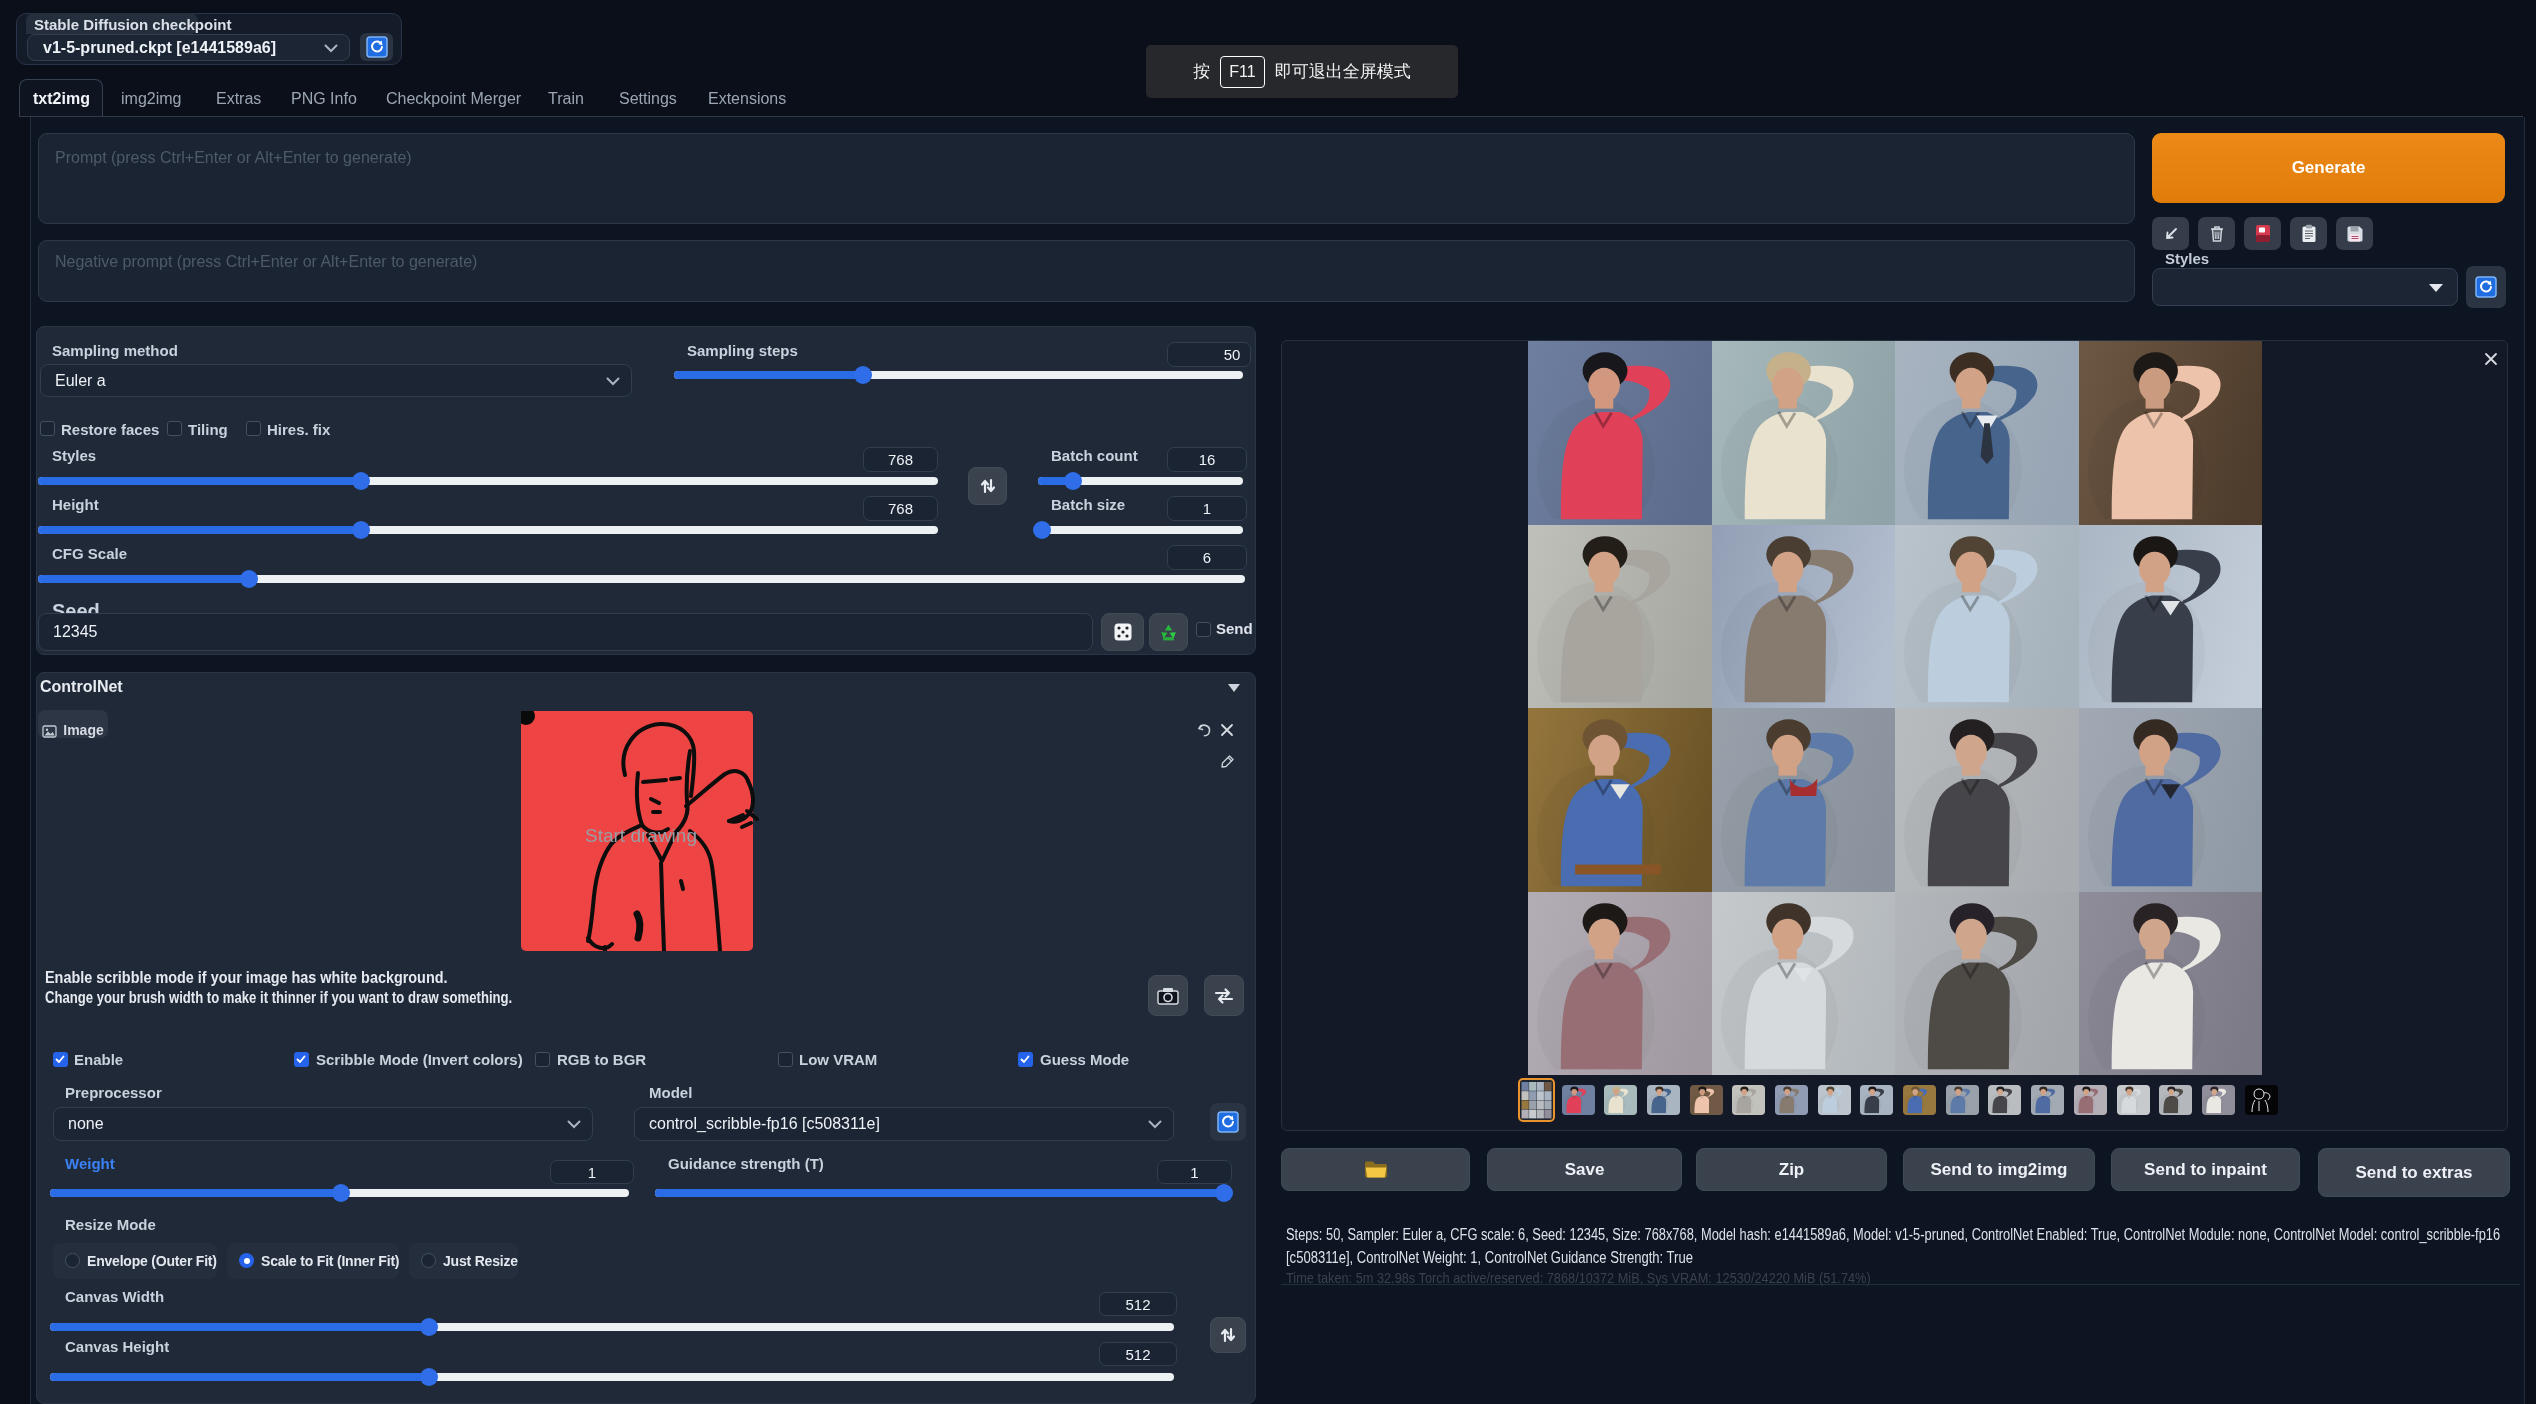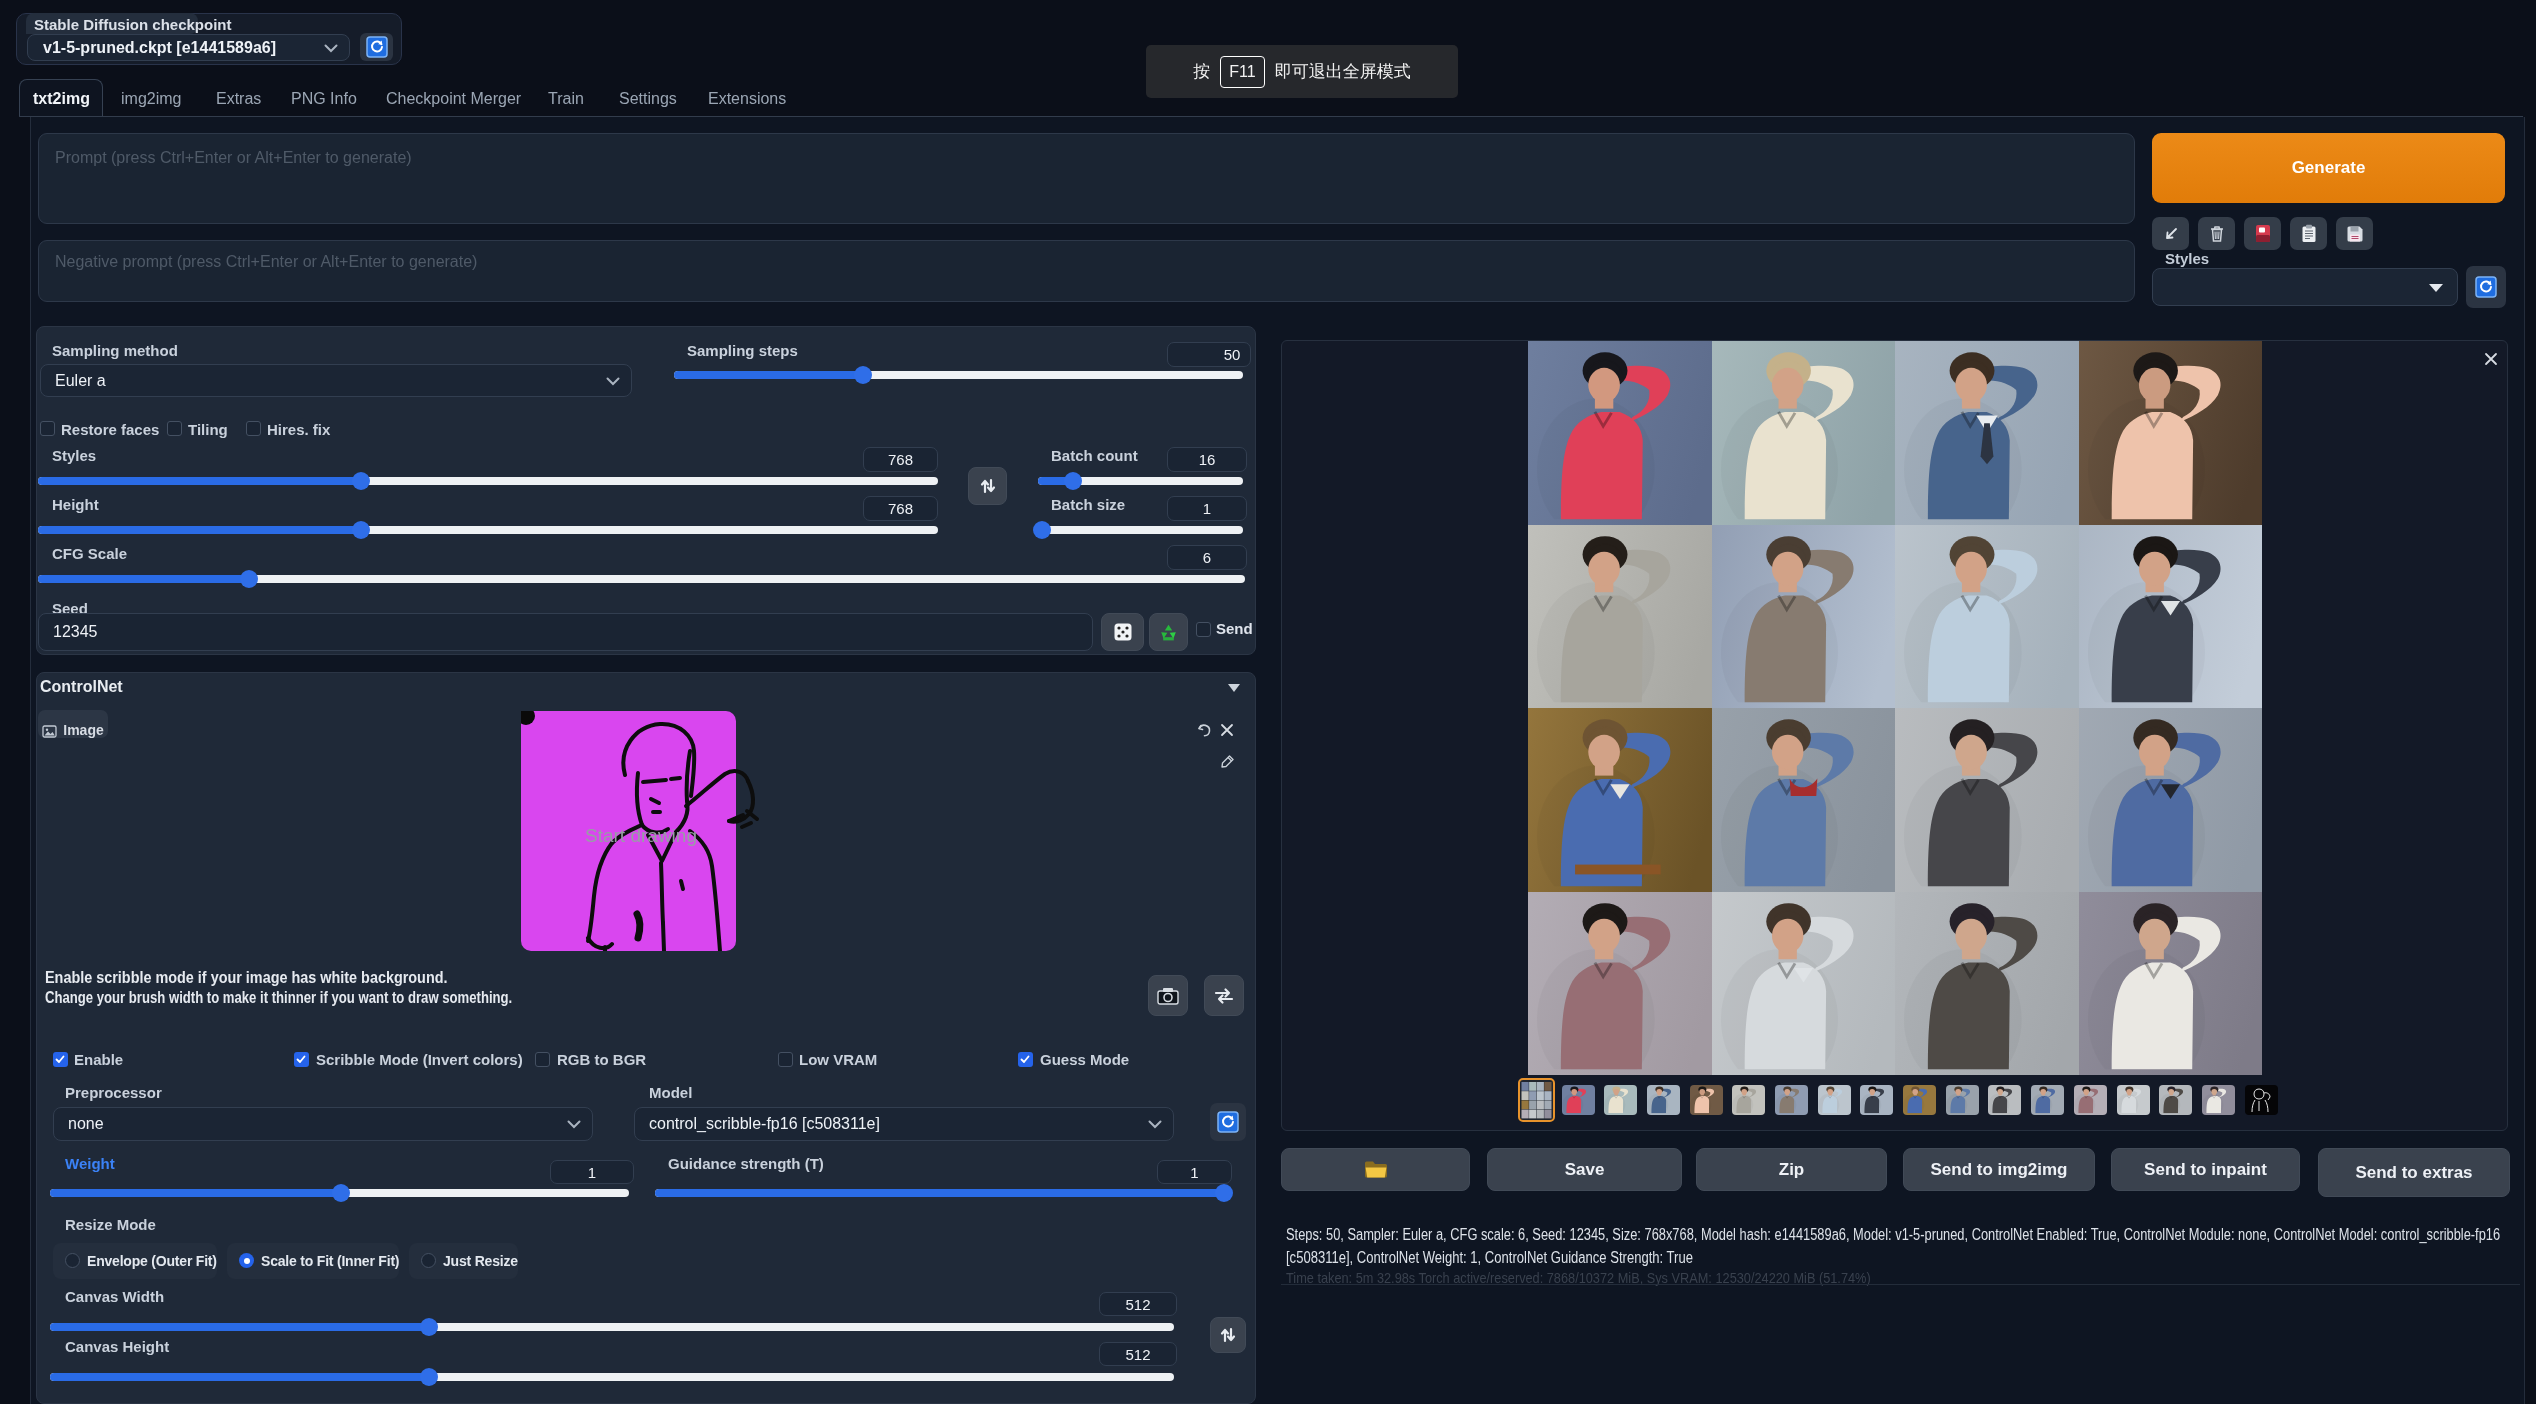"Seed" div.a { font-size: 15px -> 20px }
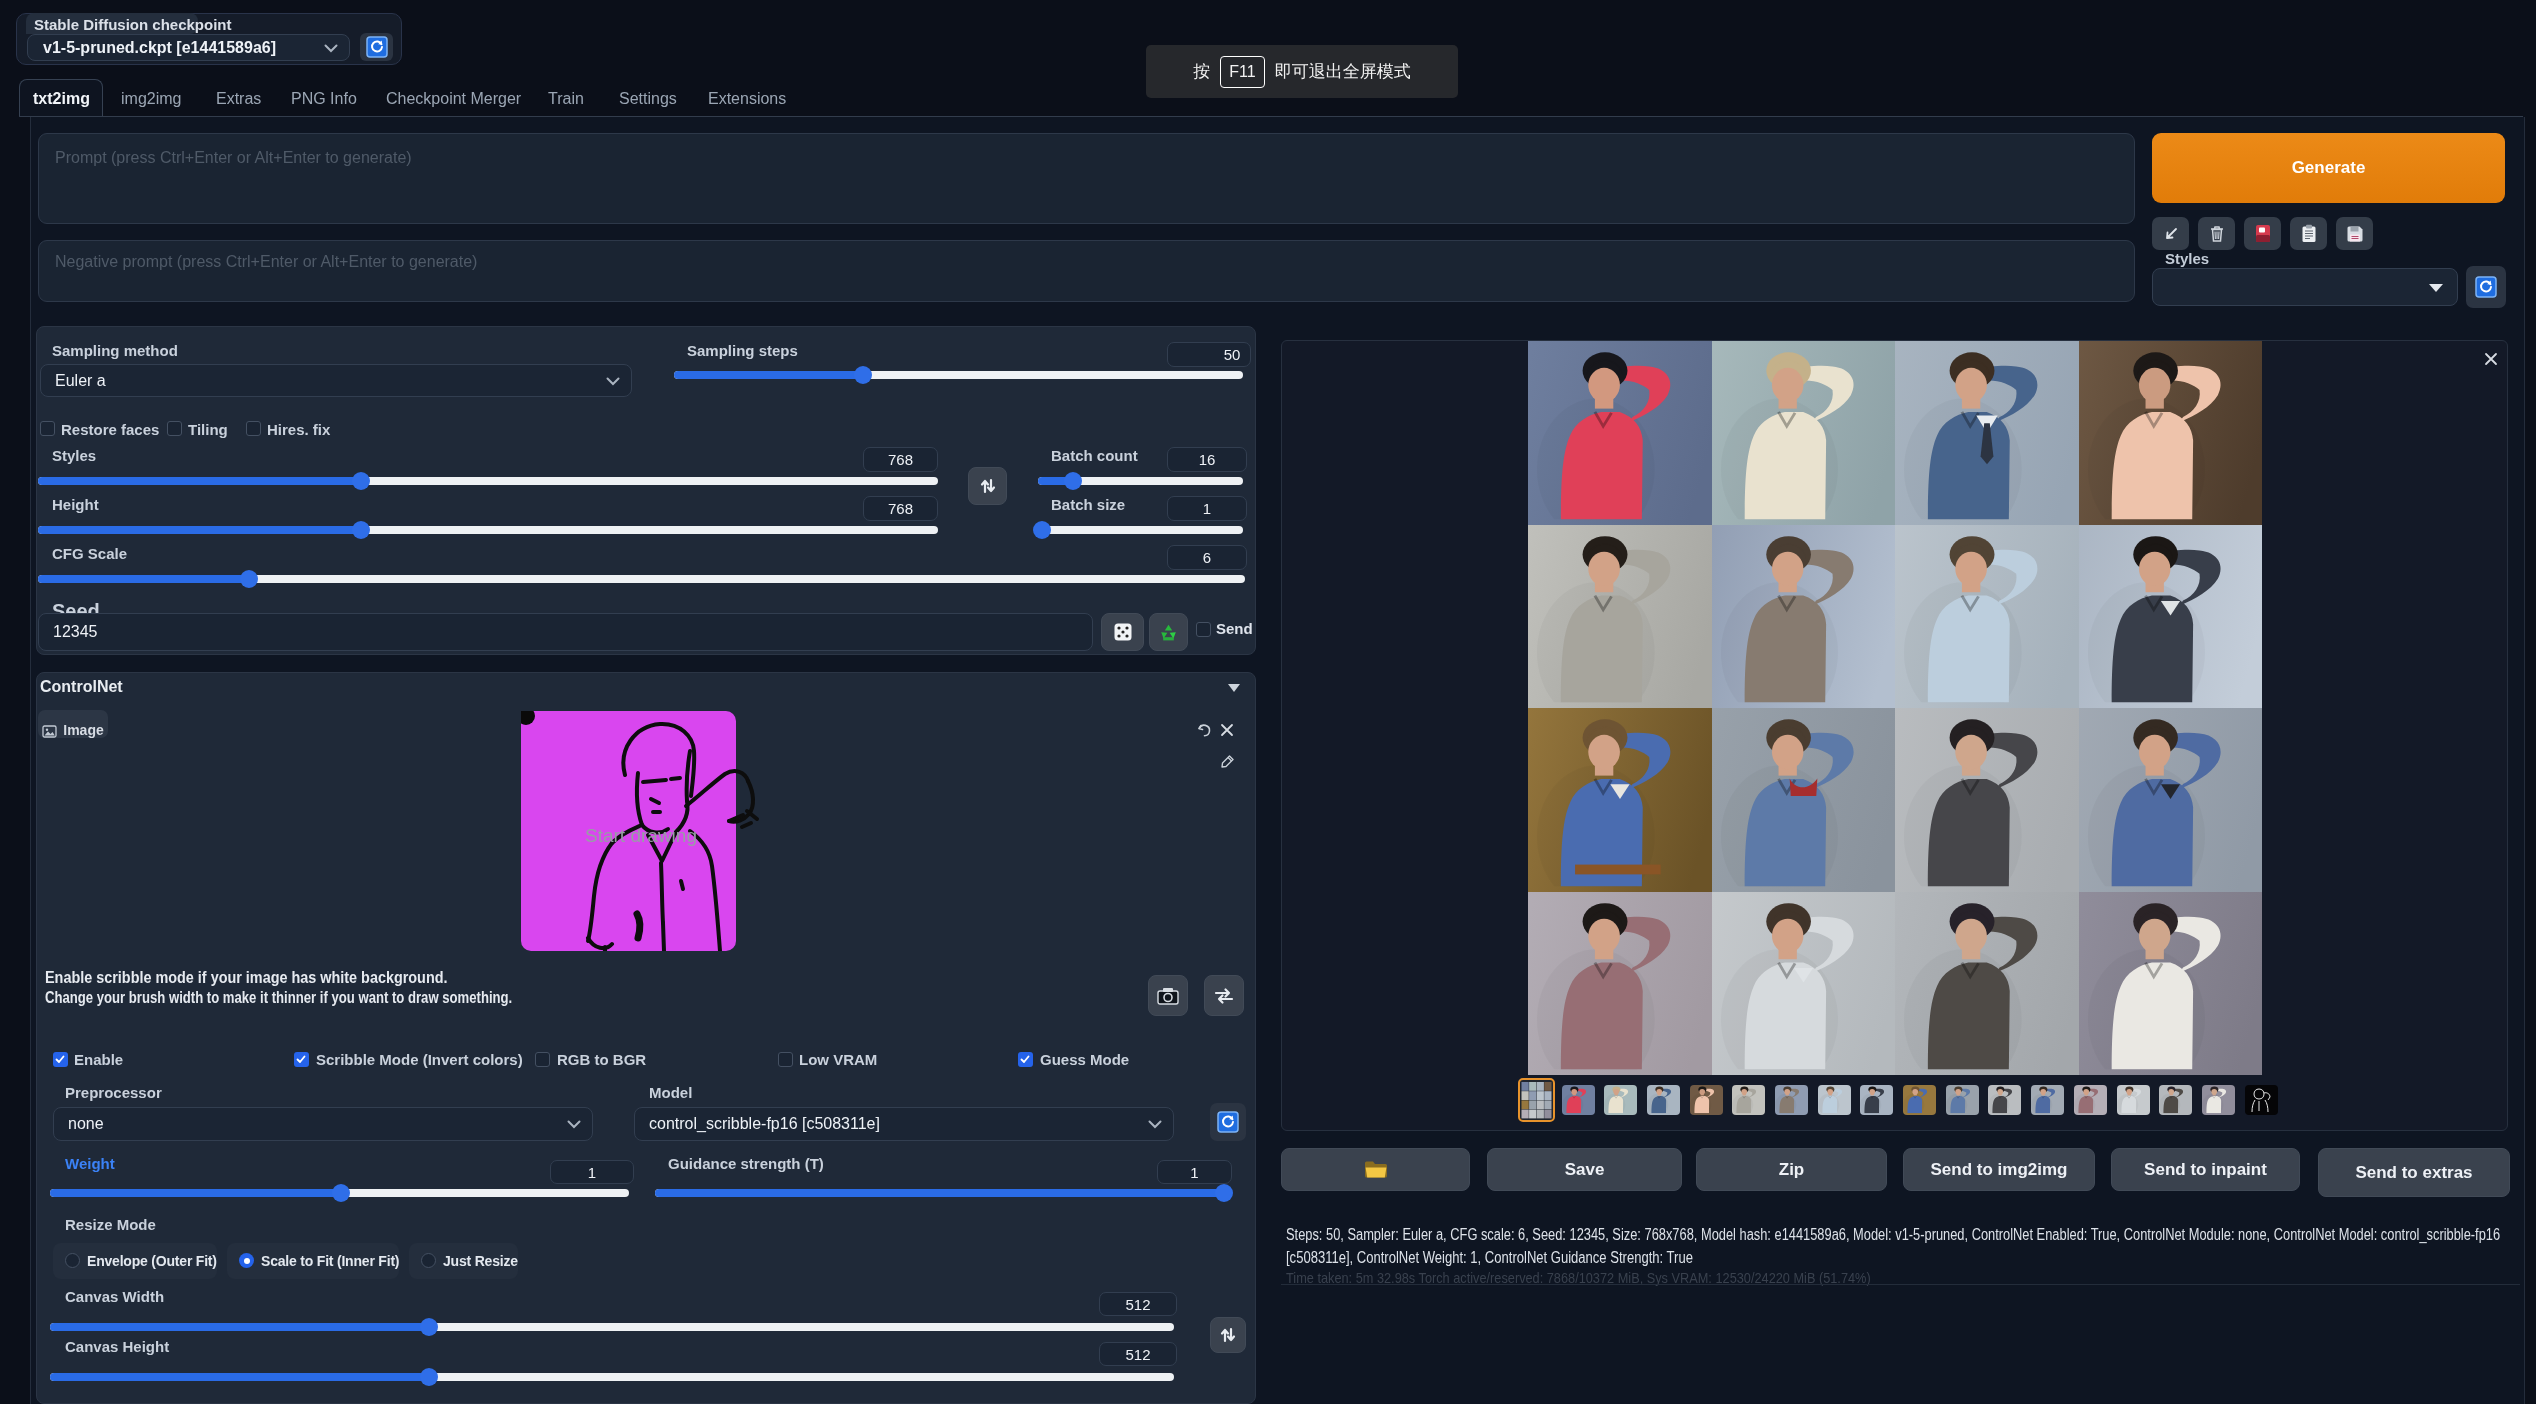"Start drawing" div.a { background: #d946ef -> #ef4444; border-radius: 10px -> 5px; width: 215px -> 232px }
